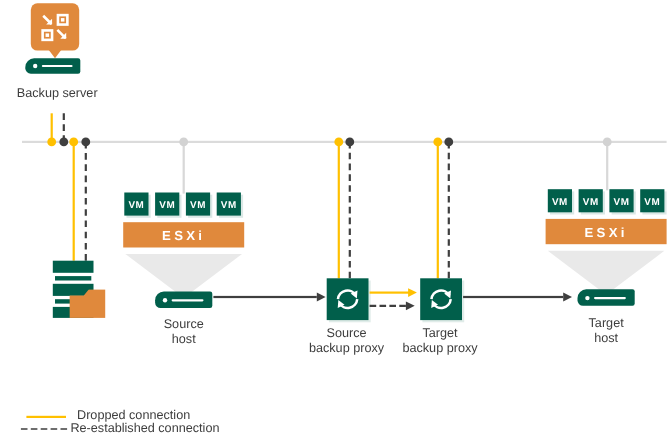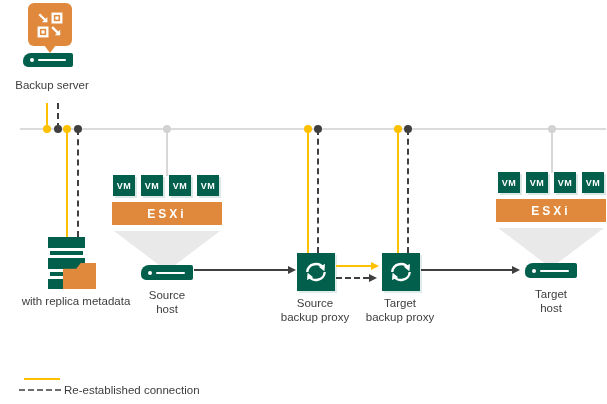"with replica metadata" div { html: <div>with replica metadata</div> -> none }
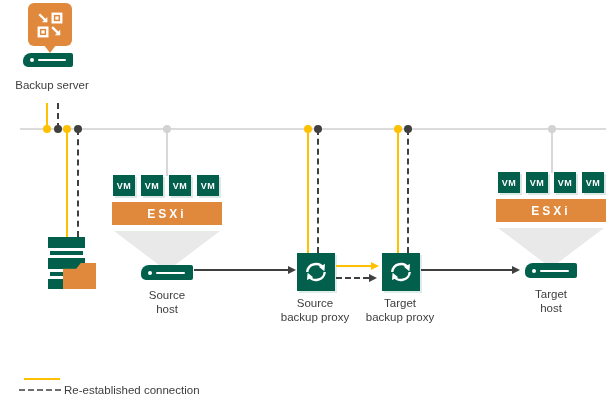"Dropped connection" div.legend-text { html: none -> <div>Dropped connection</div> }
